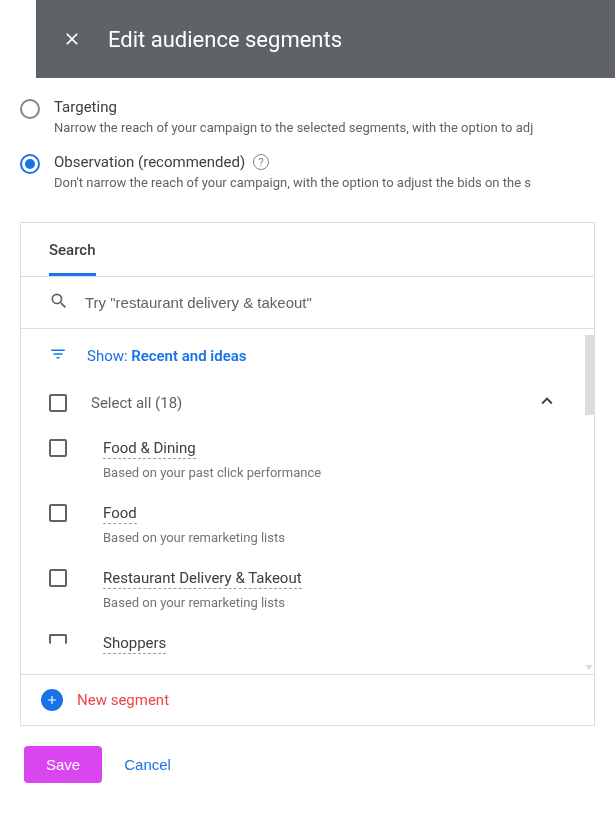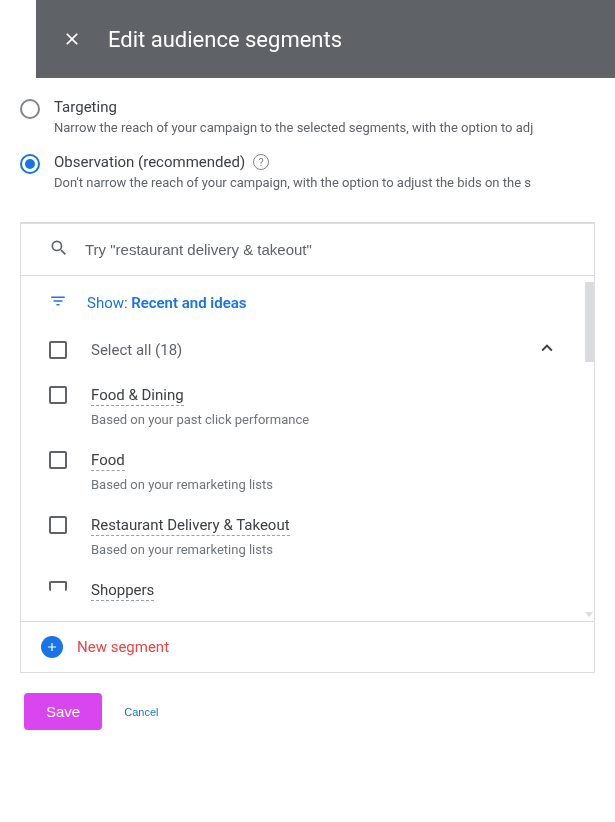"Search" div.tab { html: none -> <div>Search</div> }
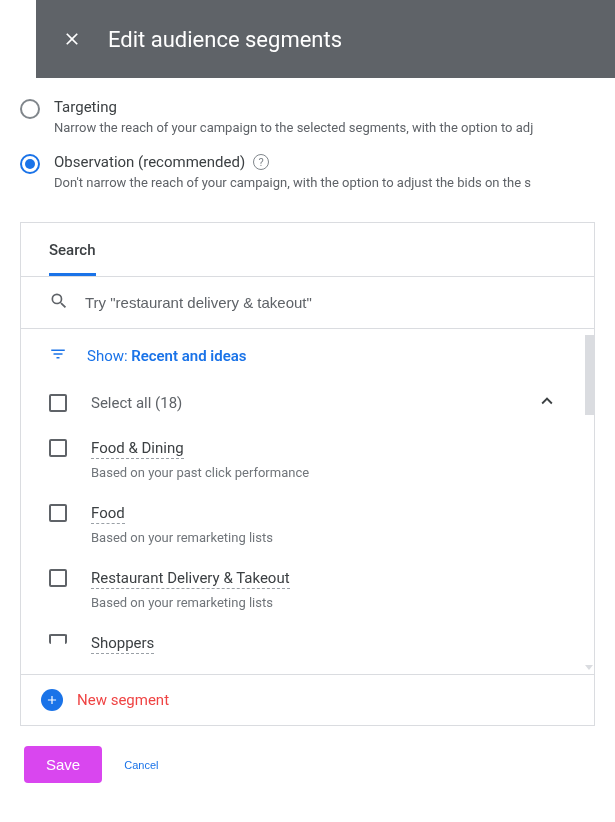"Food & Dining" .item { gap: 24px -> 36px }
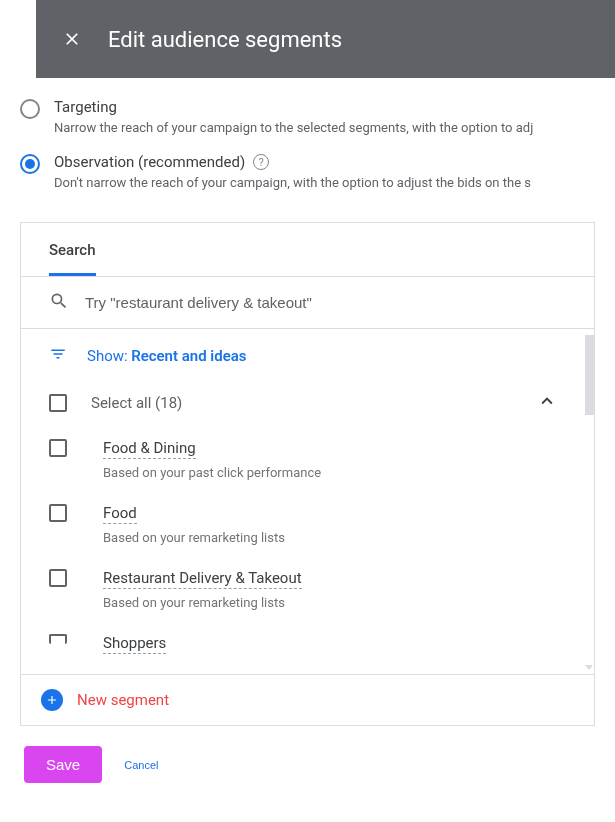"Cancel" .btn-cancel { font-size: 11px -> 15px }
